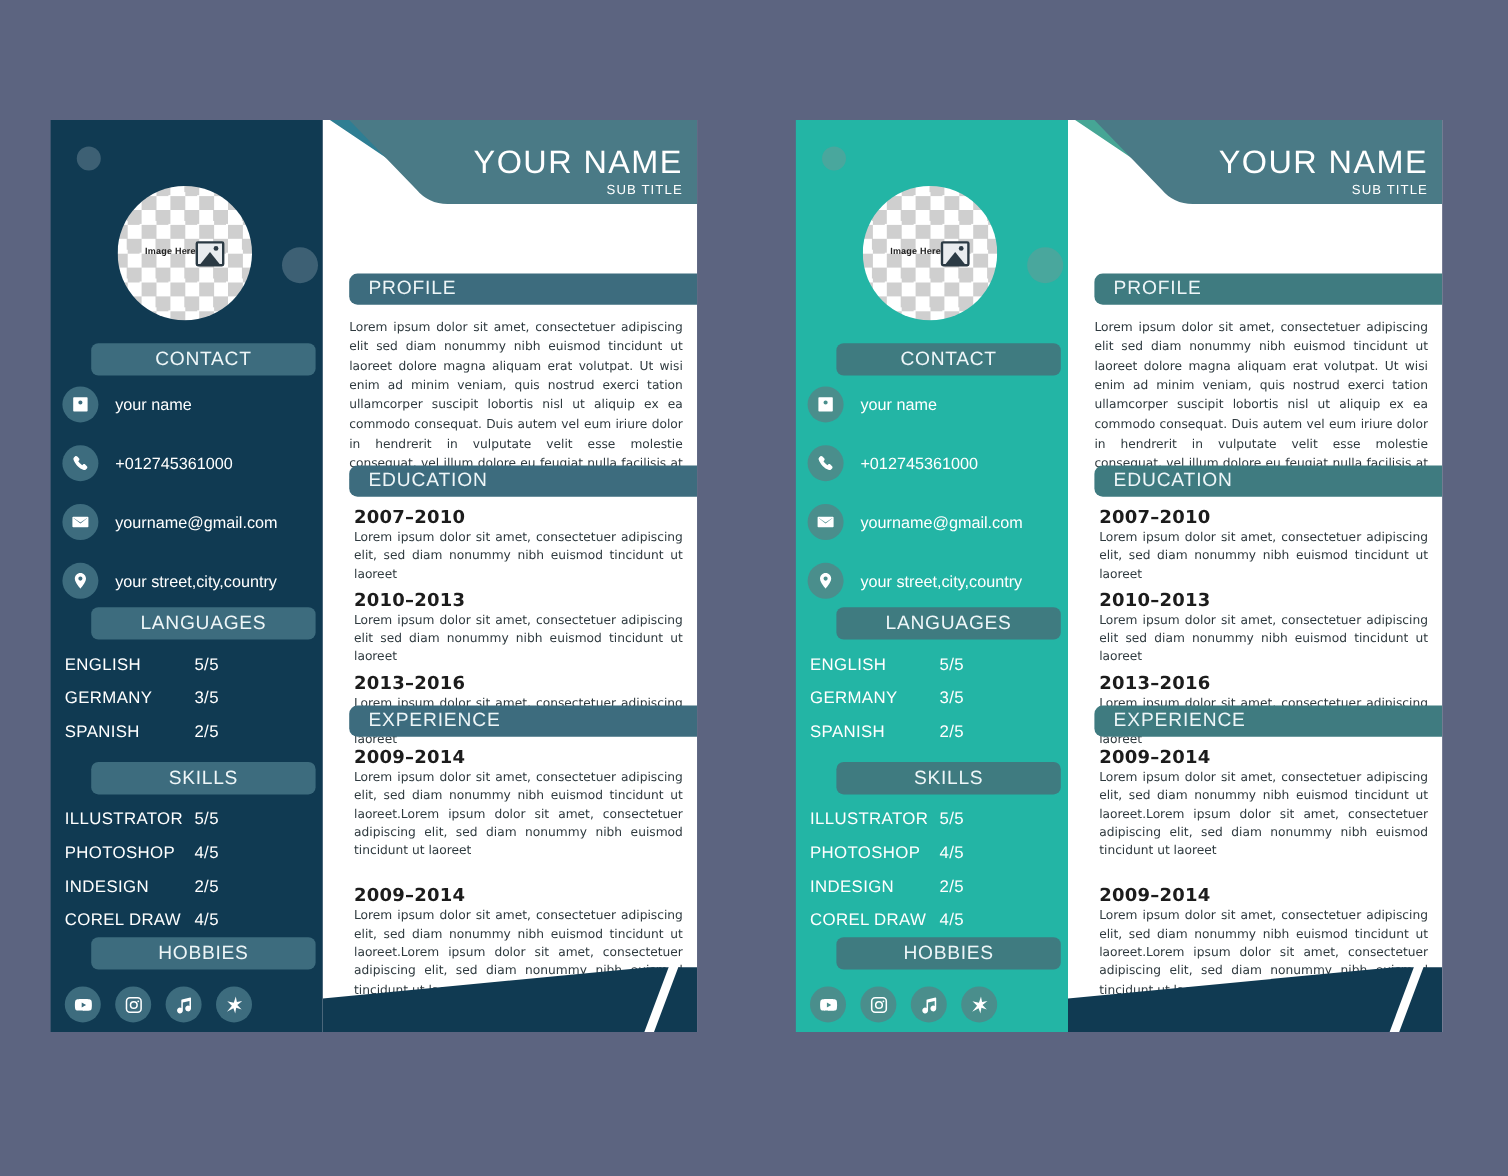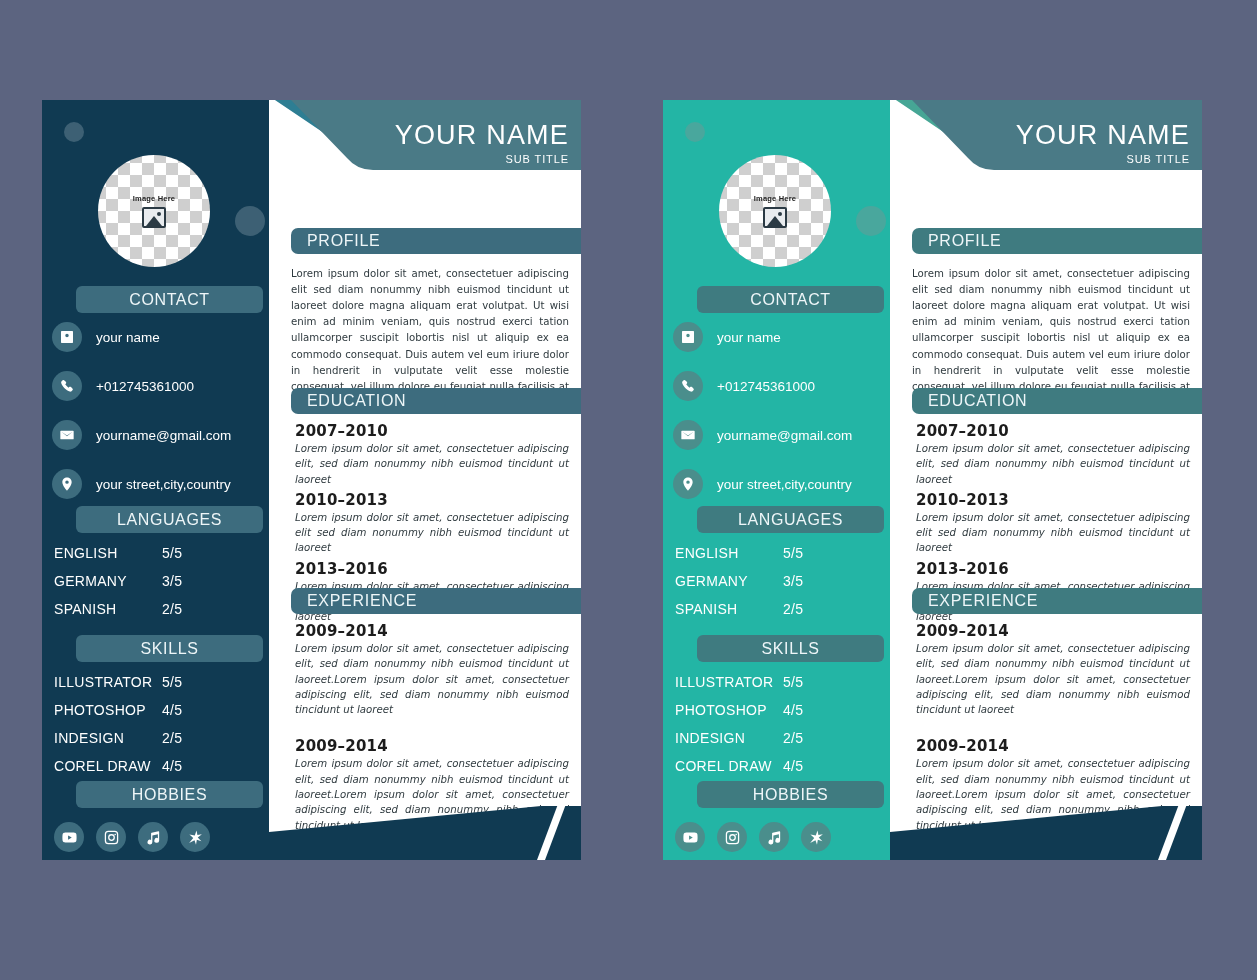"Image Here" .avatar-wrap { flex-direction: column -> none }
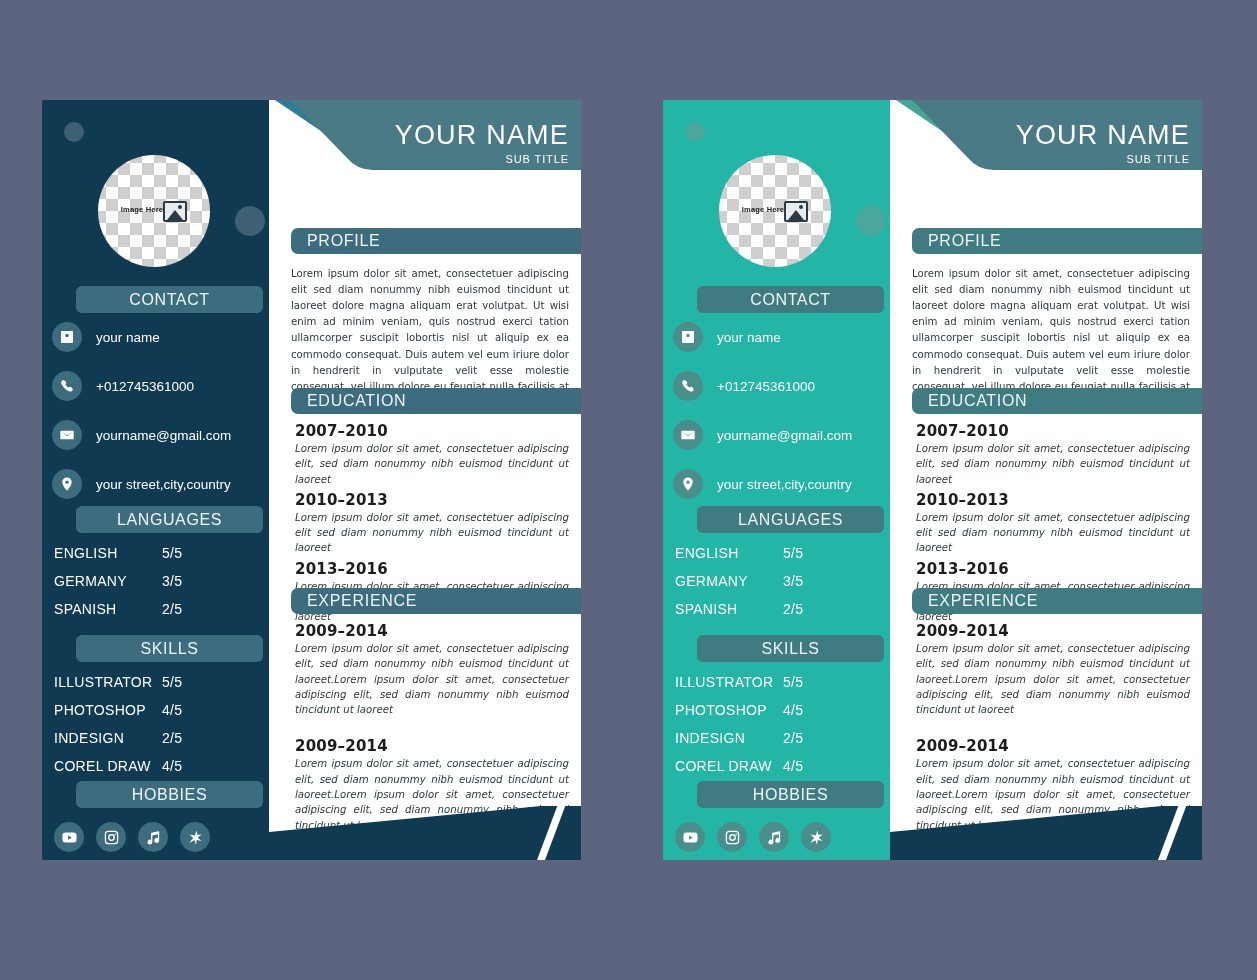"Lorem ipsum dolor sit amet, consectetuer adipiscing elit," .entry-desc { font-style: italic -> none }
